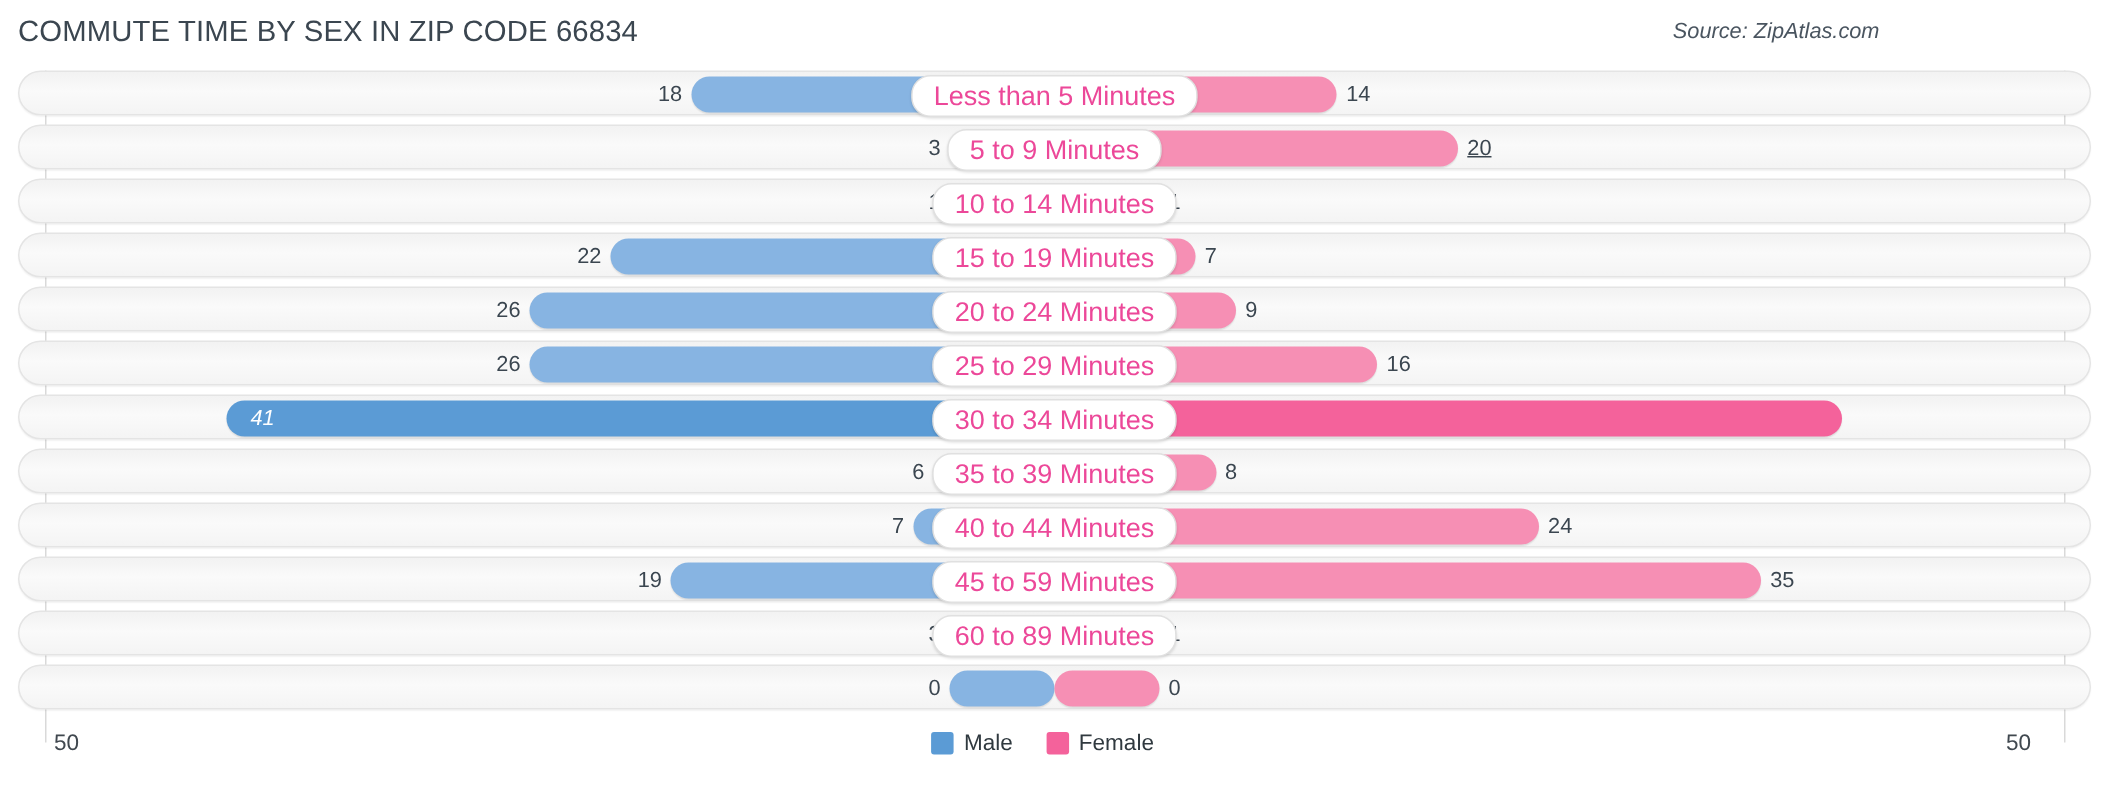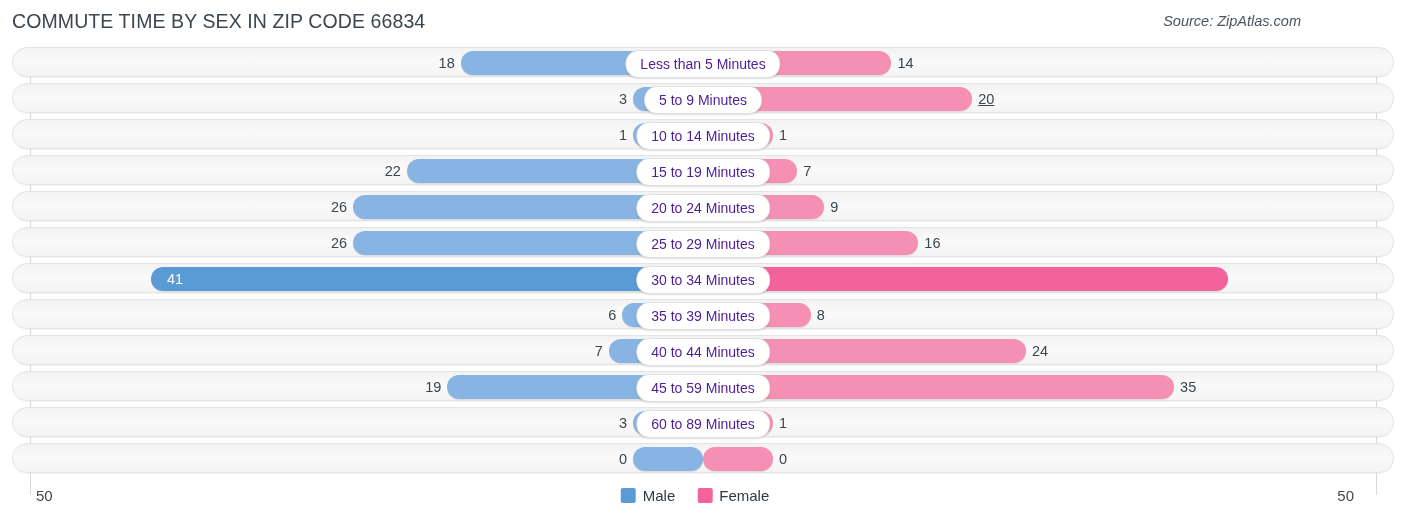"COMMUTE TIME BY SEX IN" #header { padding-left: 48px -> none }
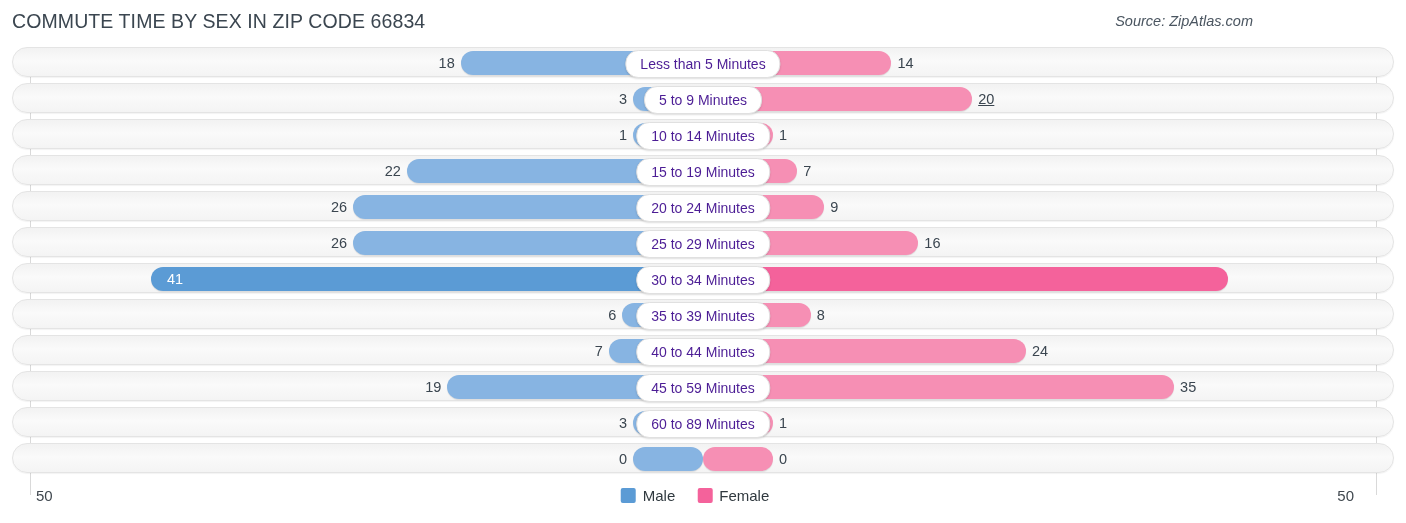"Less than 5 Minutes" .cat-label { color: #4c1d95 -> #ec4899; font-size: 14px -> 18px }
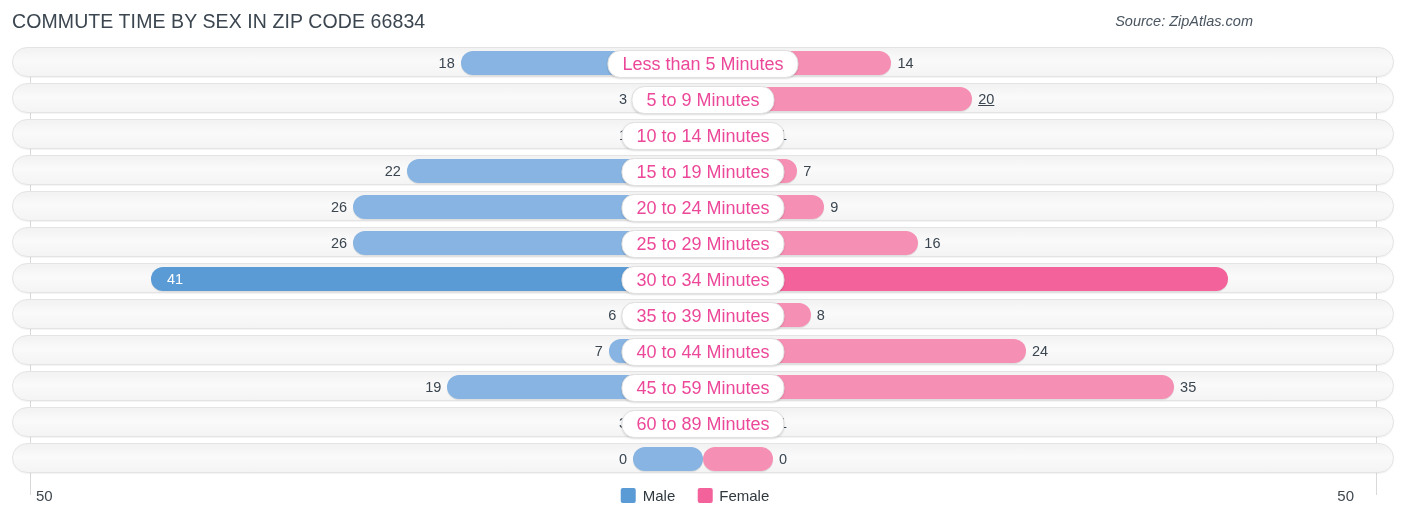"41" .value.inside { font-style: none -> italic }
